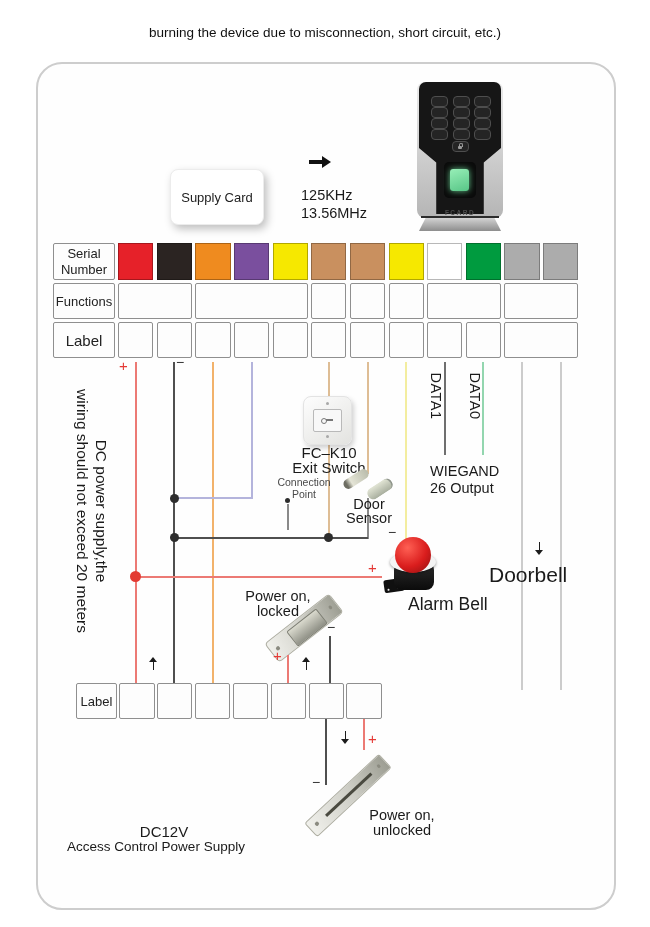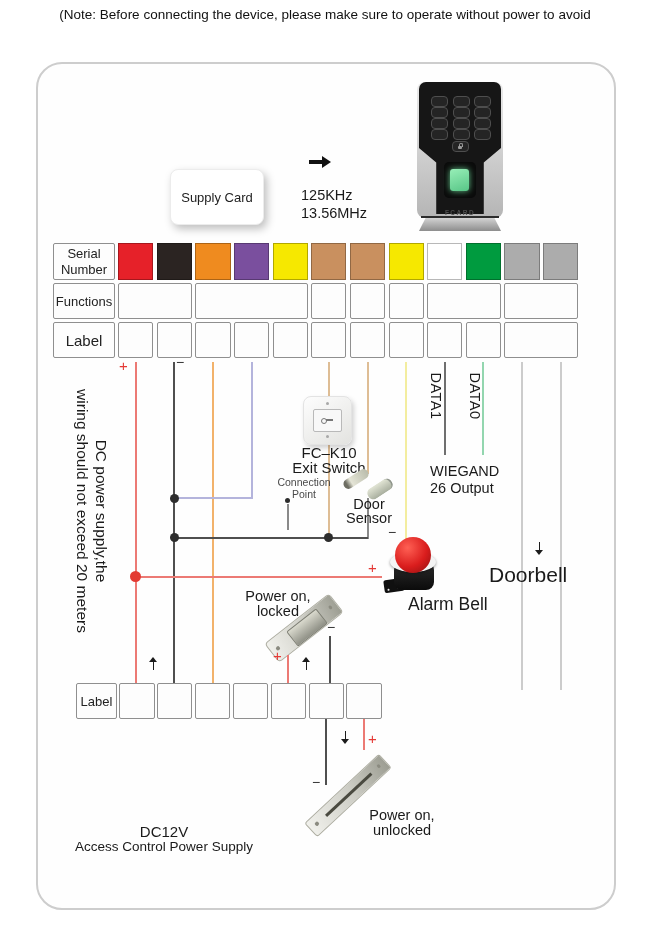"(Note: Before connecting the device," div.abs { html: <div>(Note: Before connecting the device, please make sure to operate without power to avoid</div> -> none }
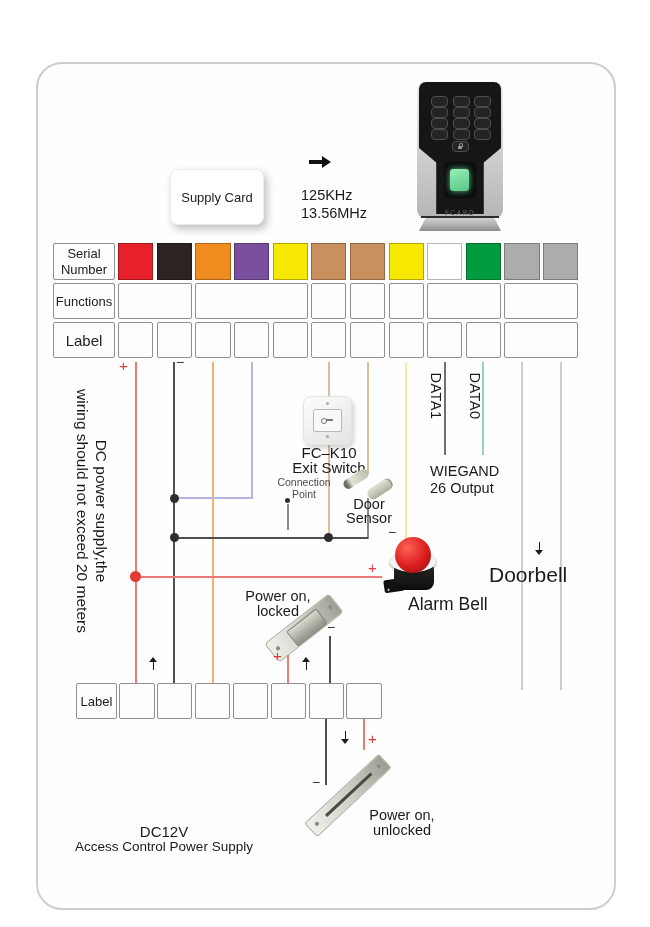"burning the device due to" div.abs { html: none -> <div>burning the device due to misconnection, short circuit, etc.)</div> }
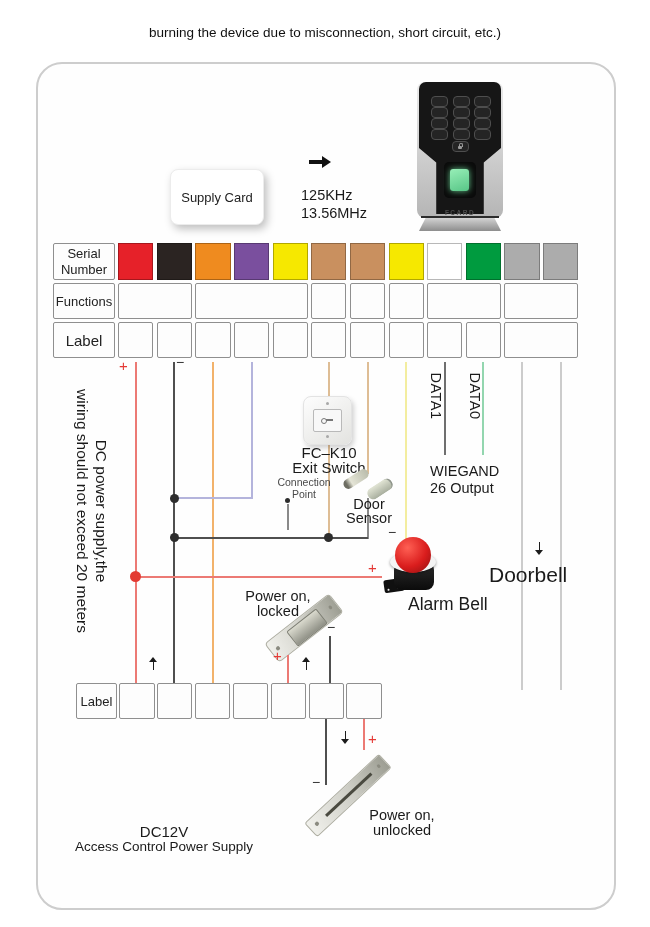"Access Control Power Supply" div.abs { left: 60px -> 52px }
